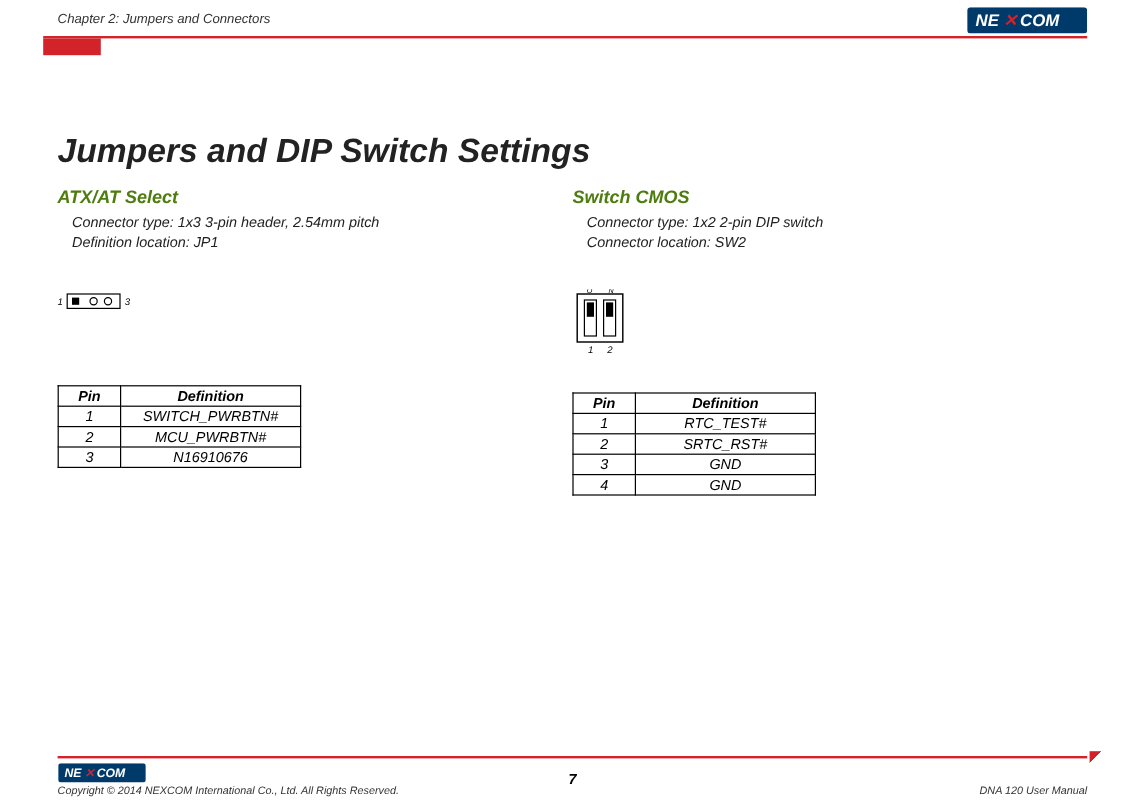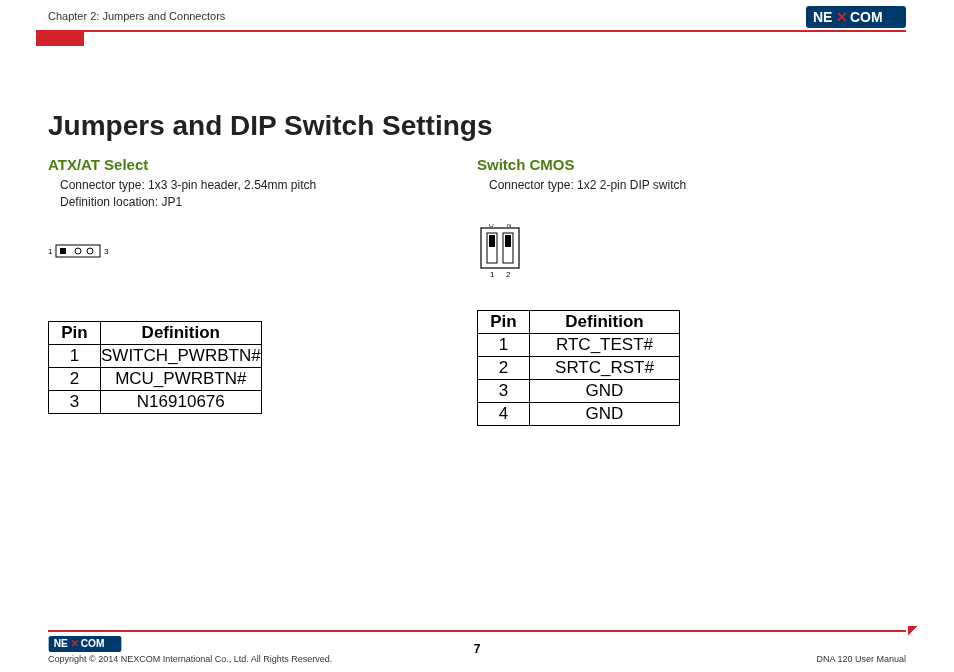"Chapter 2: Jumpers and Connectors" .page { font-style: none -> italic }
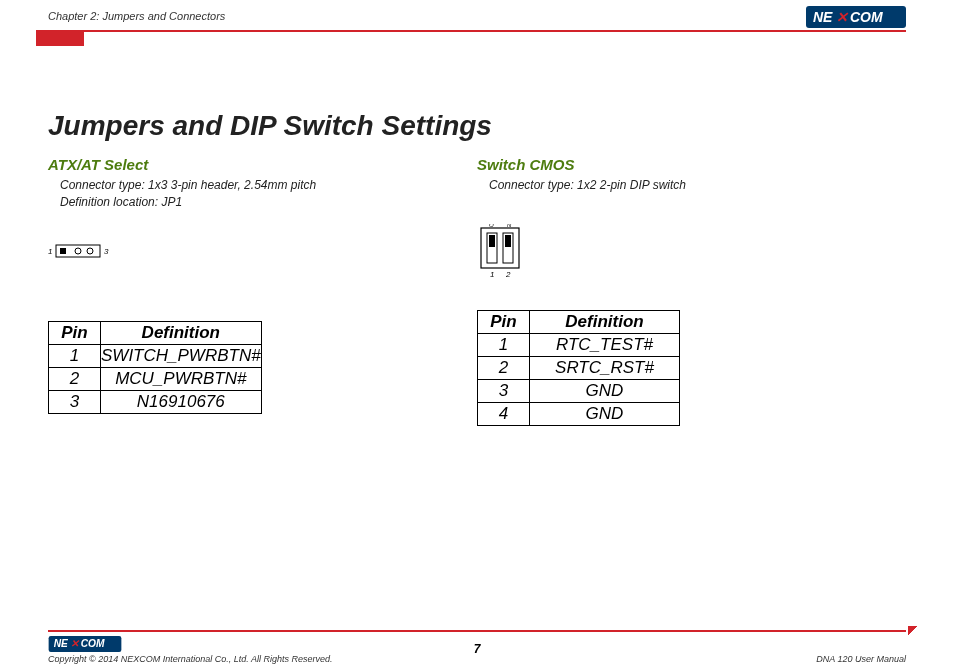"Connector location: SW2" div.desc-line { html: none -> <div>Connector location: SW2</div> }
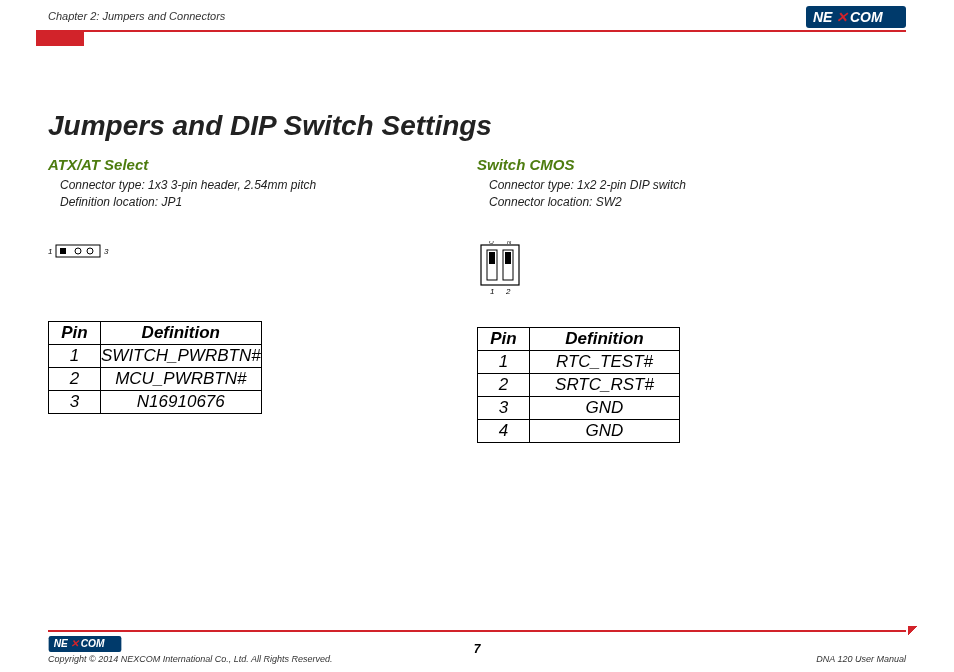"Pin" .pin-table { font-size: 17px -> 12px }
